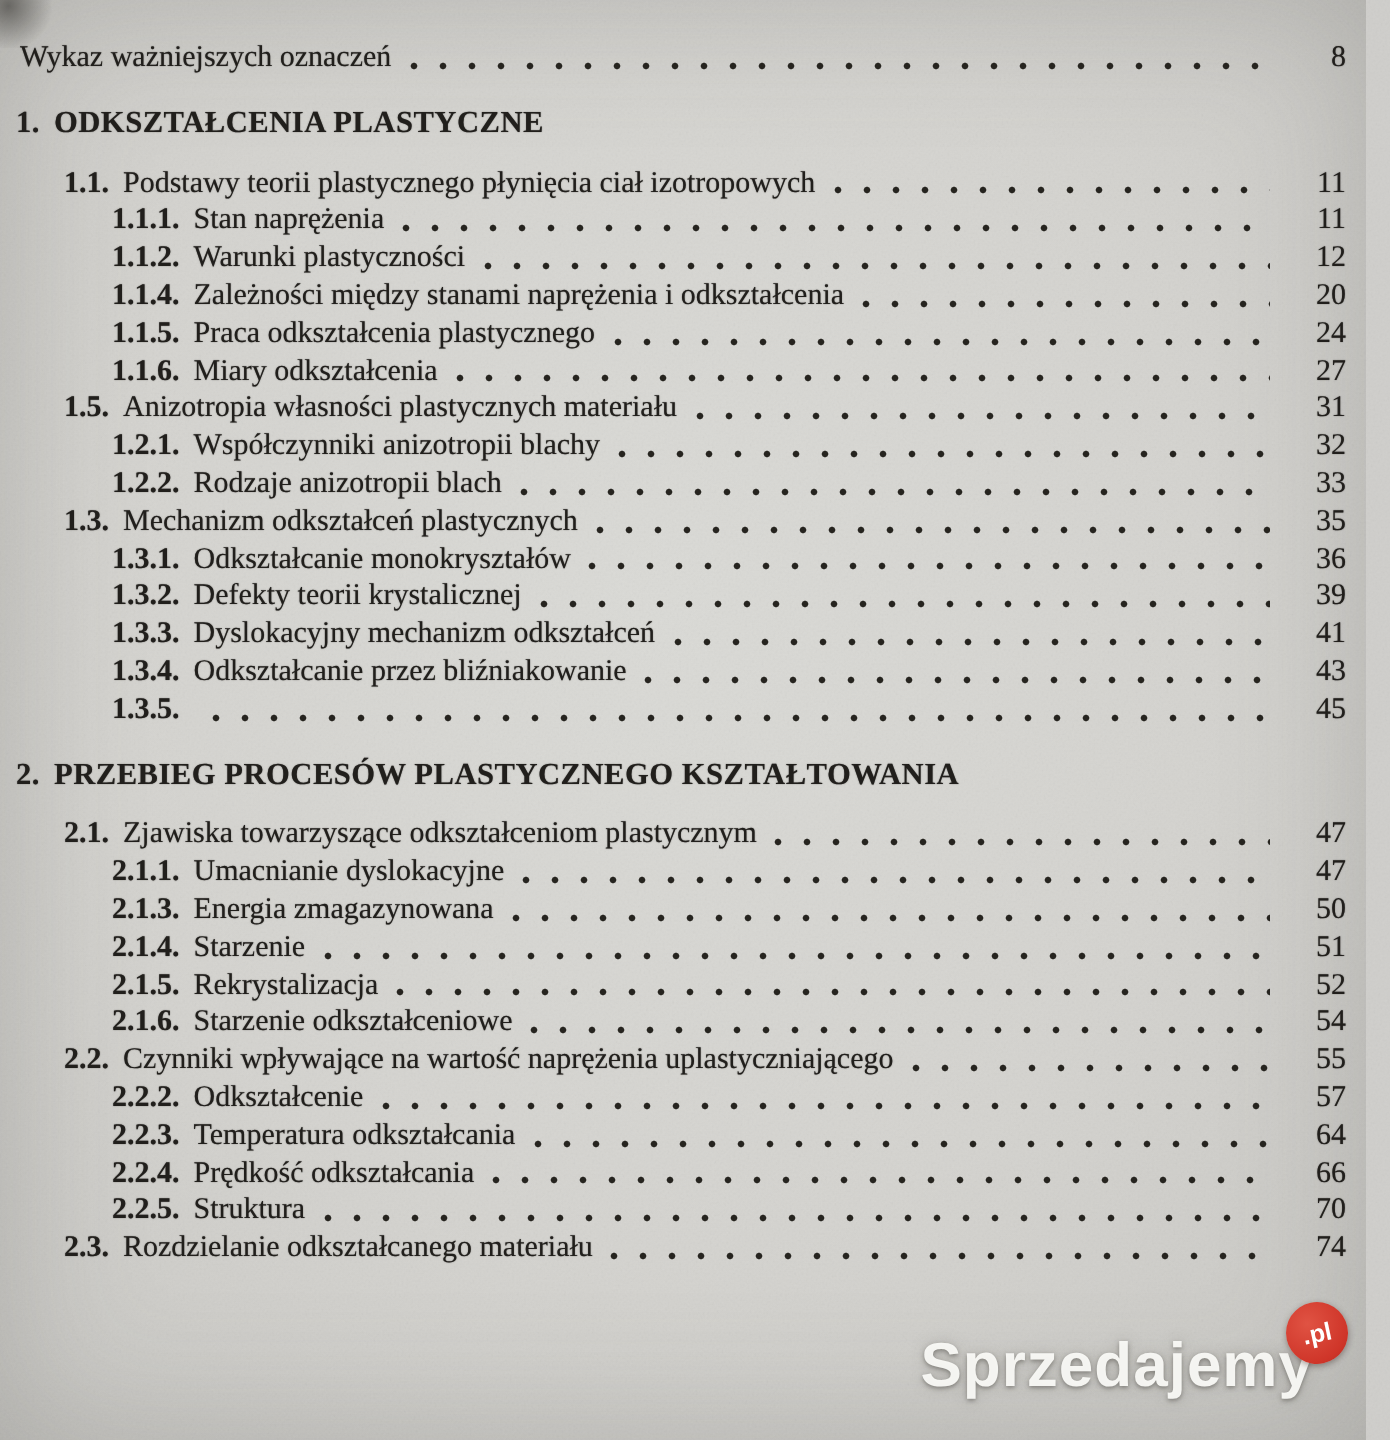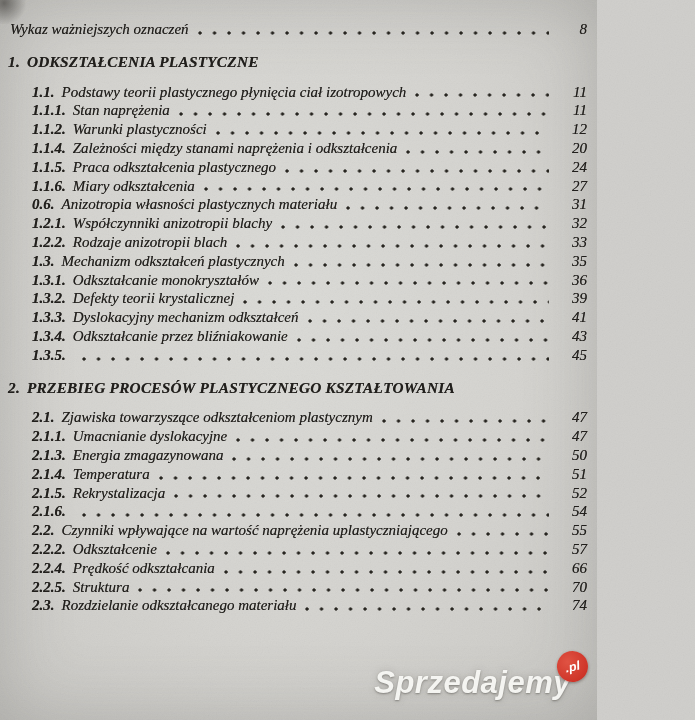"Wykaz ważniejszych oznaczeń" .page { font-style: italic -> none; width: 597px -> 683px }
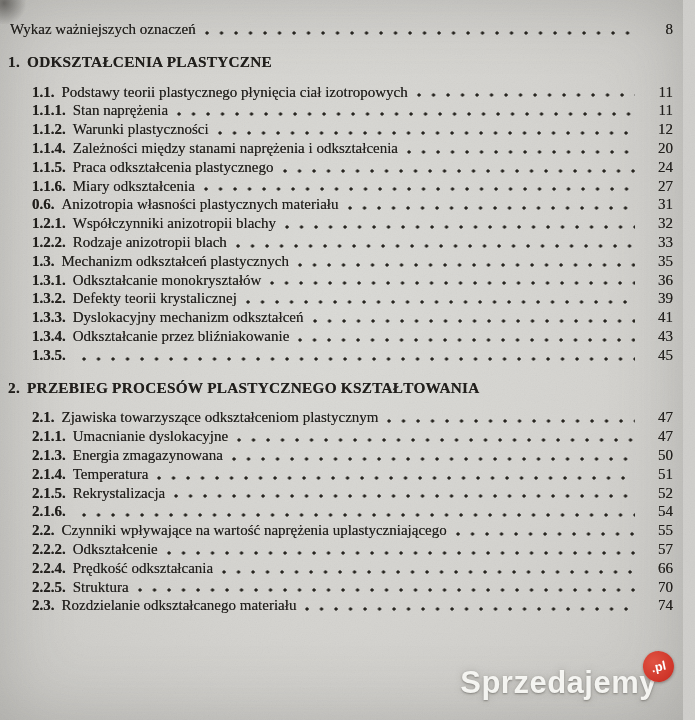"1.1.1." .level-subsection { margin-left: 24px -> 48px }
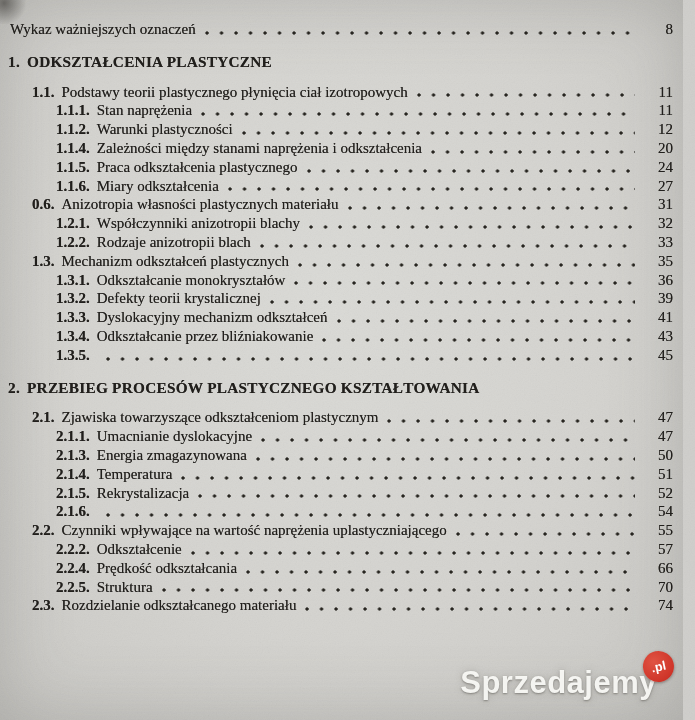"0.6." span.num { text: 0.6 -> 1.5 }
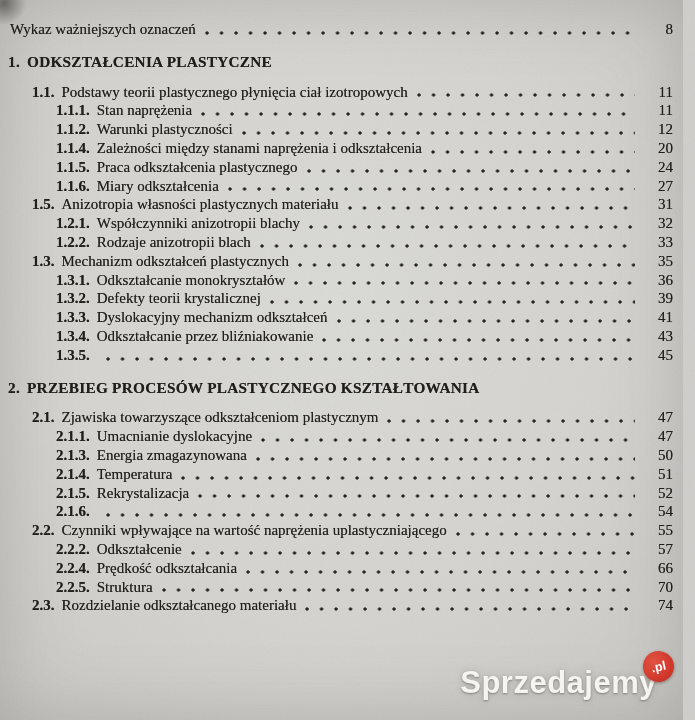"Temperatura" span.title { text: Temperatura -> Starzenie }
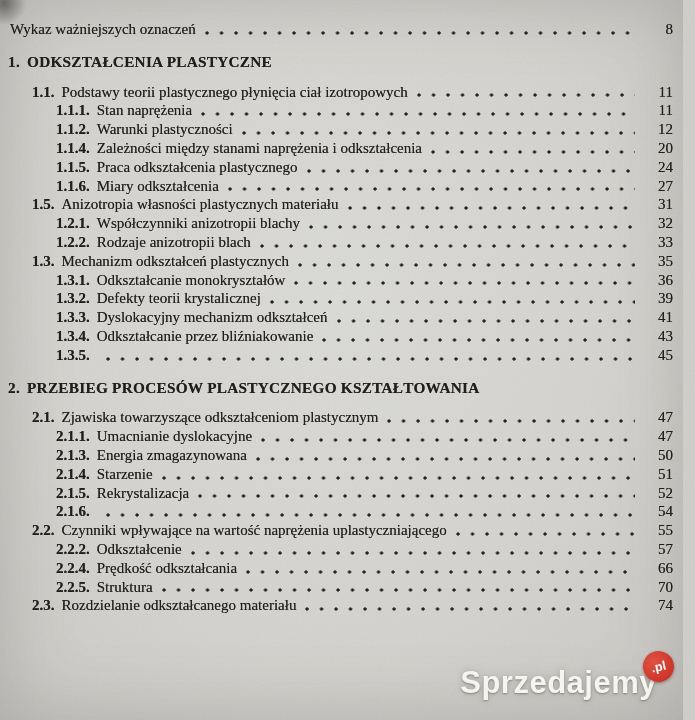"Starzenie odkształceniowe" span.title { html: none -> <span>Starzenie odkształceniowe</span> }
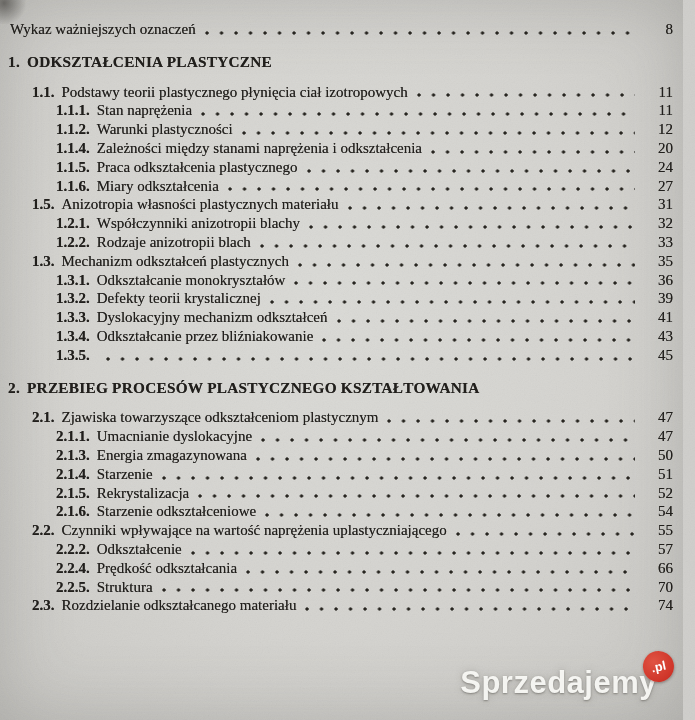"2.2.3." div.row { html: none -> <div> <span>2.2.3.</span> <span>Temperatura odkształcania</span> <span></span> <span>64</span> </div> }
